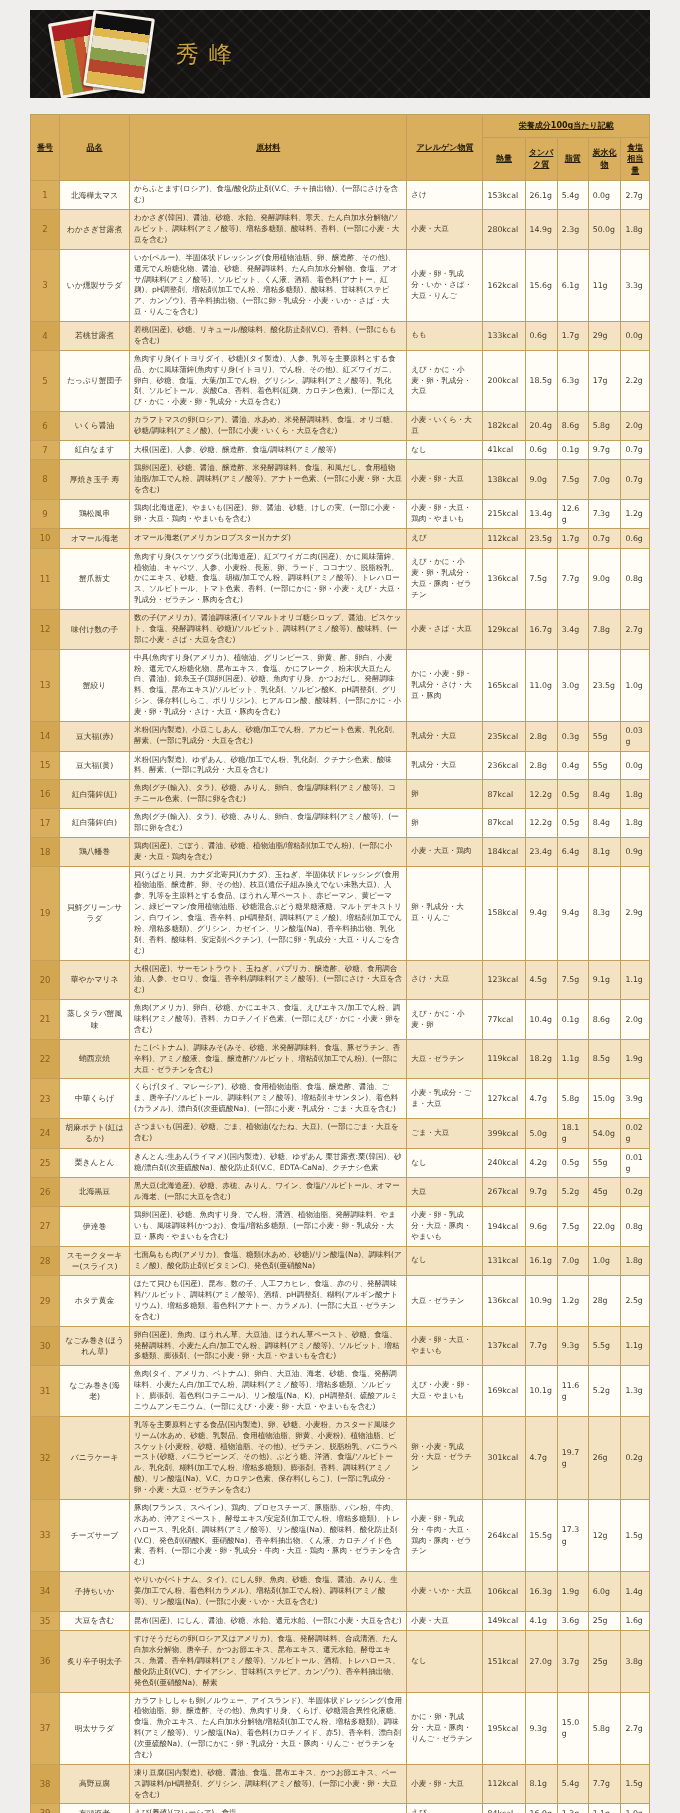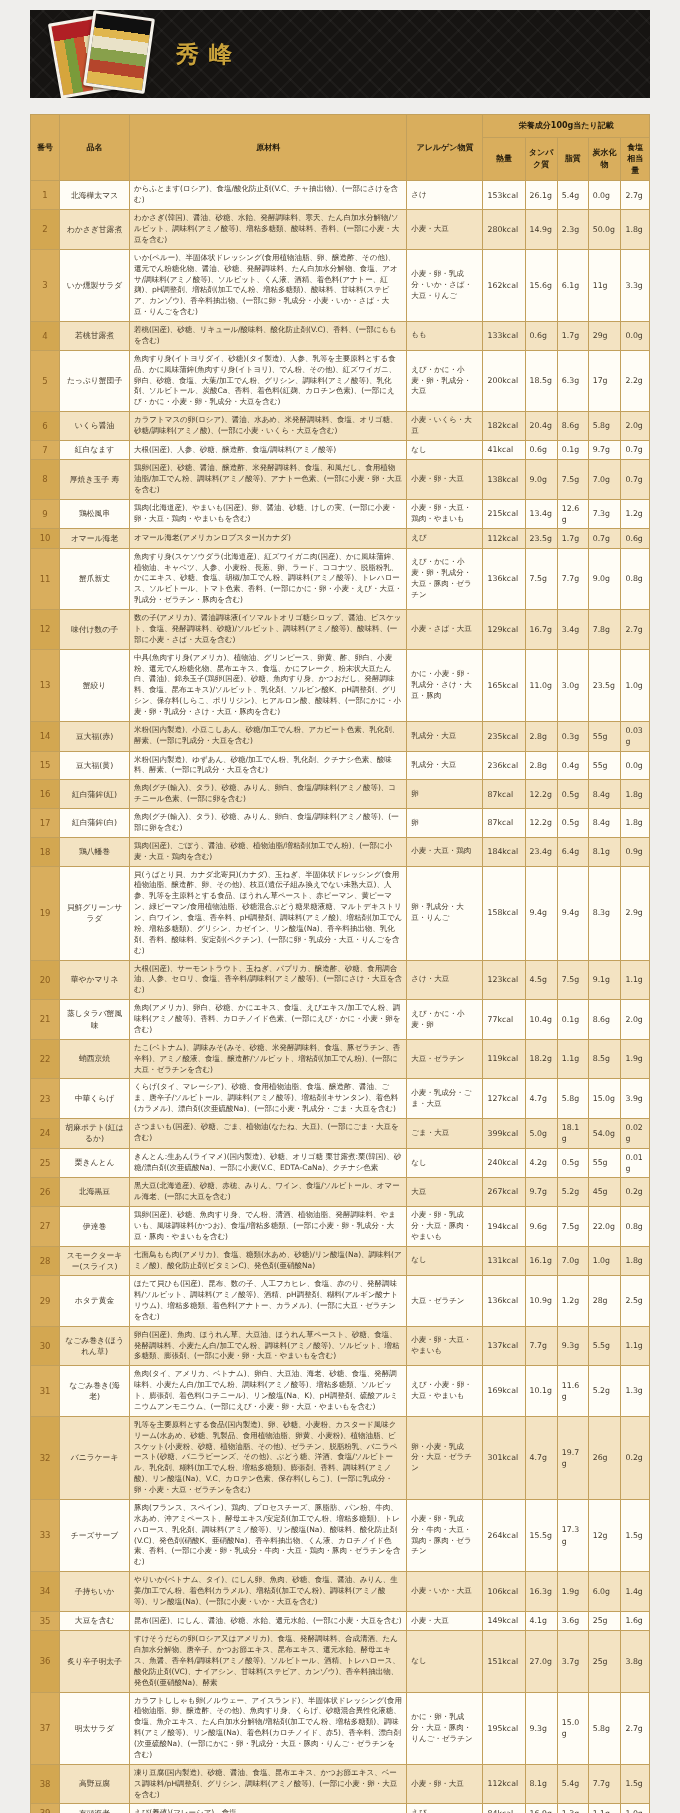"秀峰" .banner-title { font-weight: bold -> normal }
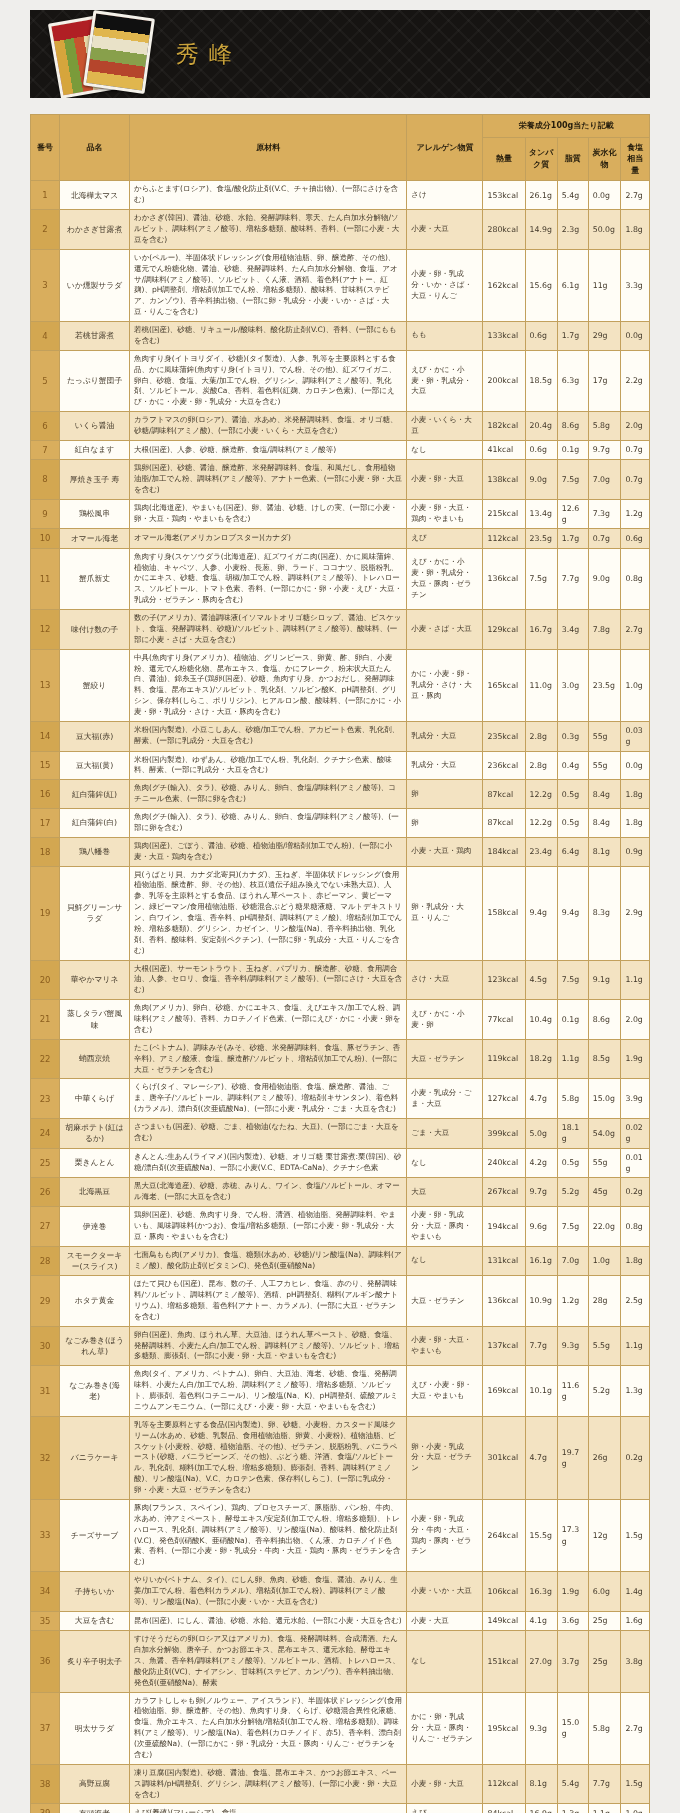"栄養成分100g当たり記載" thead th { text-decoration: none -> underline }
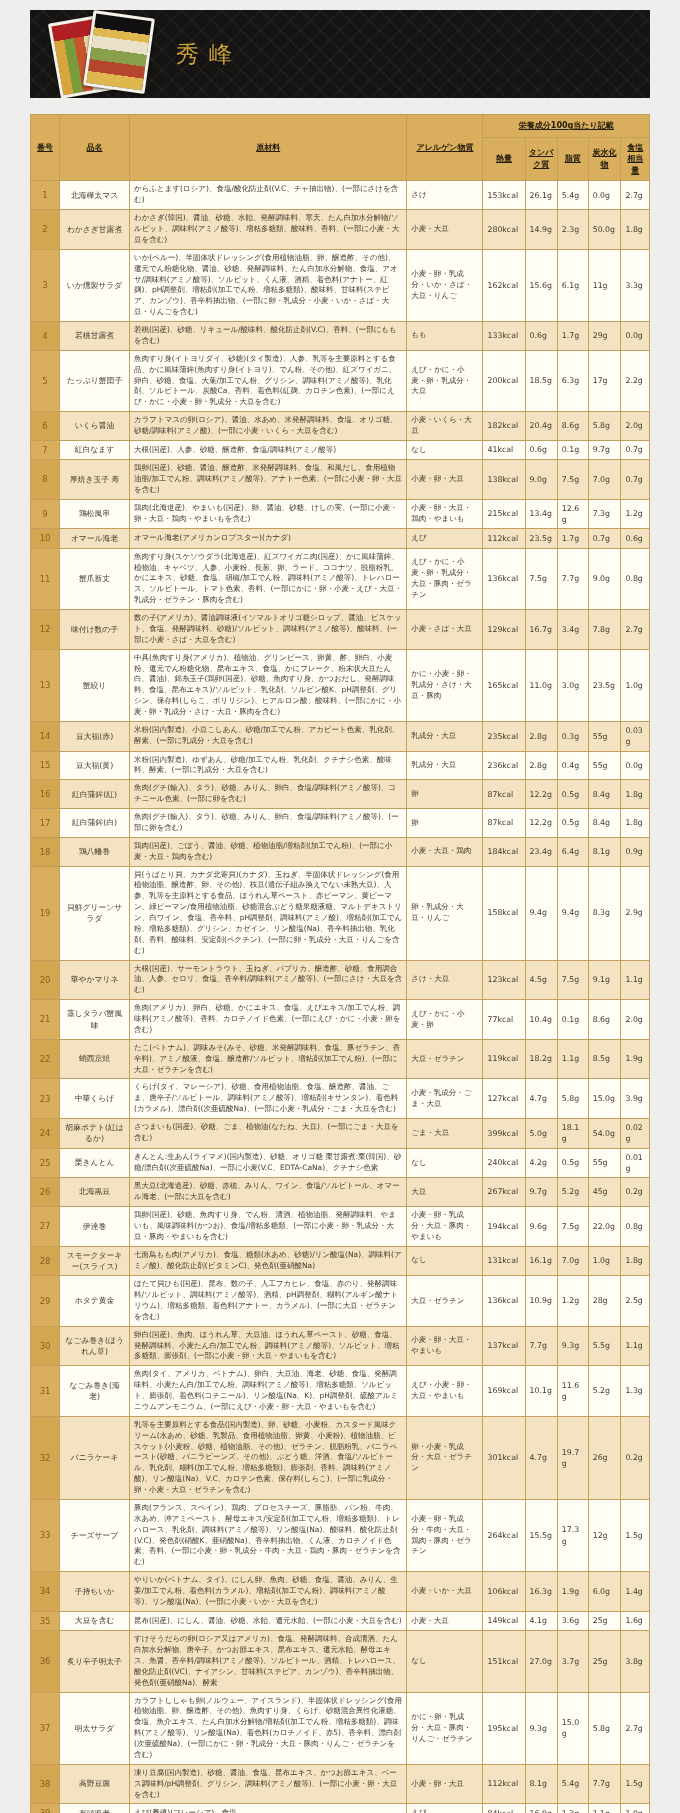"きんとん:生あん(ライマメ)(国内製造)、砂糖、オリゴ糖" td.c-ing { text: オリゴ糖 栗甘露煮:栗(韓国)、砂糖/漂白剤(次亜硫酸Na)、一部に小麦 -> ゆずあん 栗甘露煮:栗(韓国)、砂糖/漂白剤(次亜硫酸Na)、酸化防止剤 }
